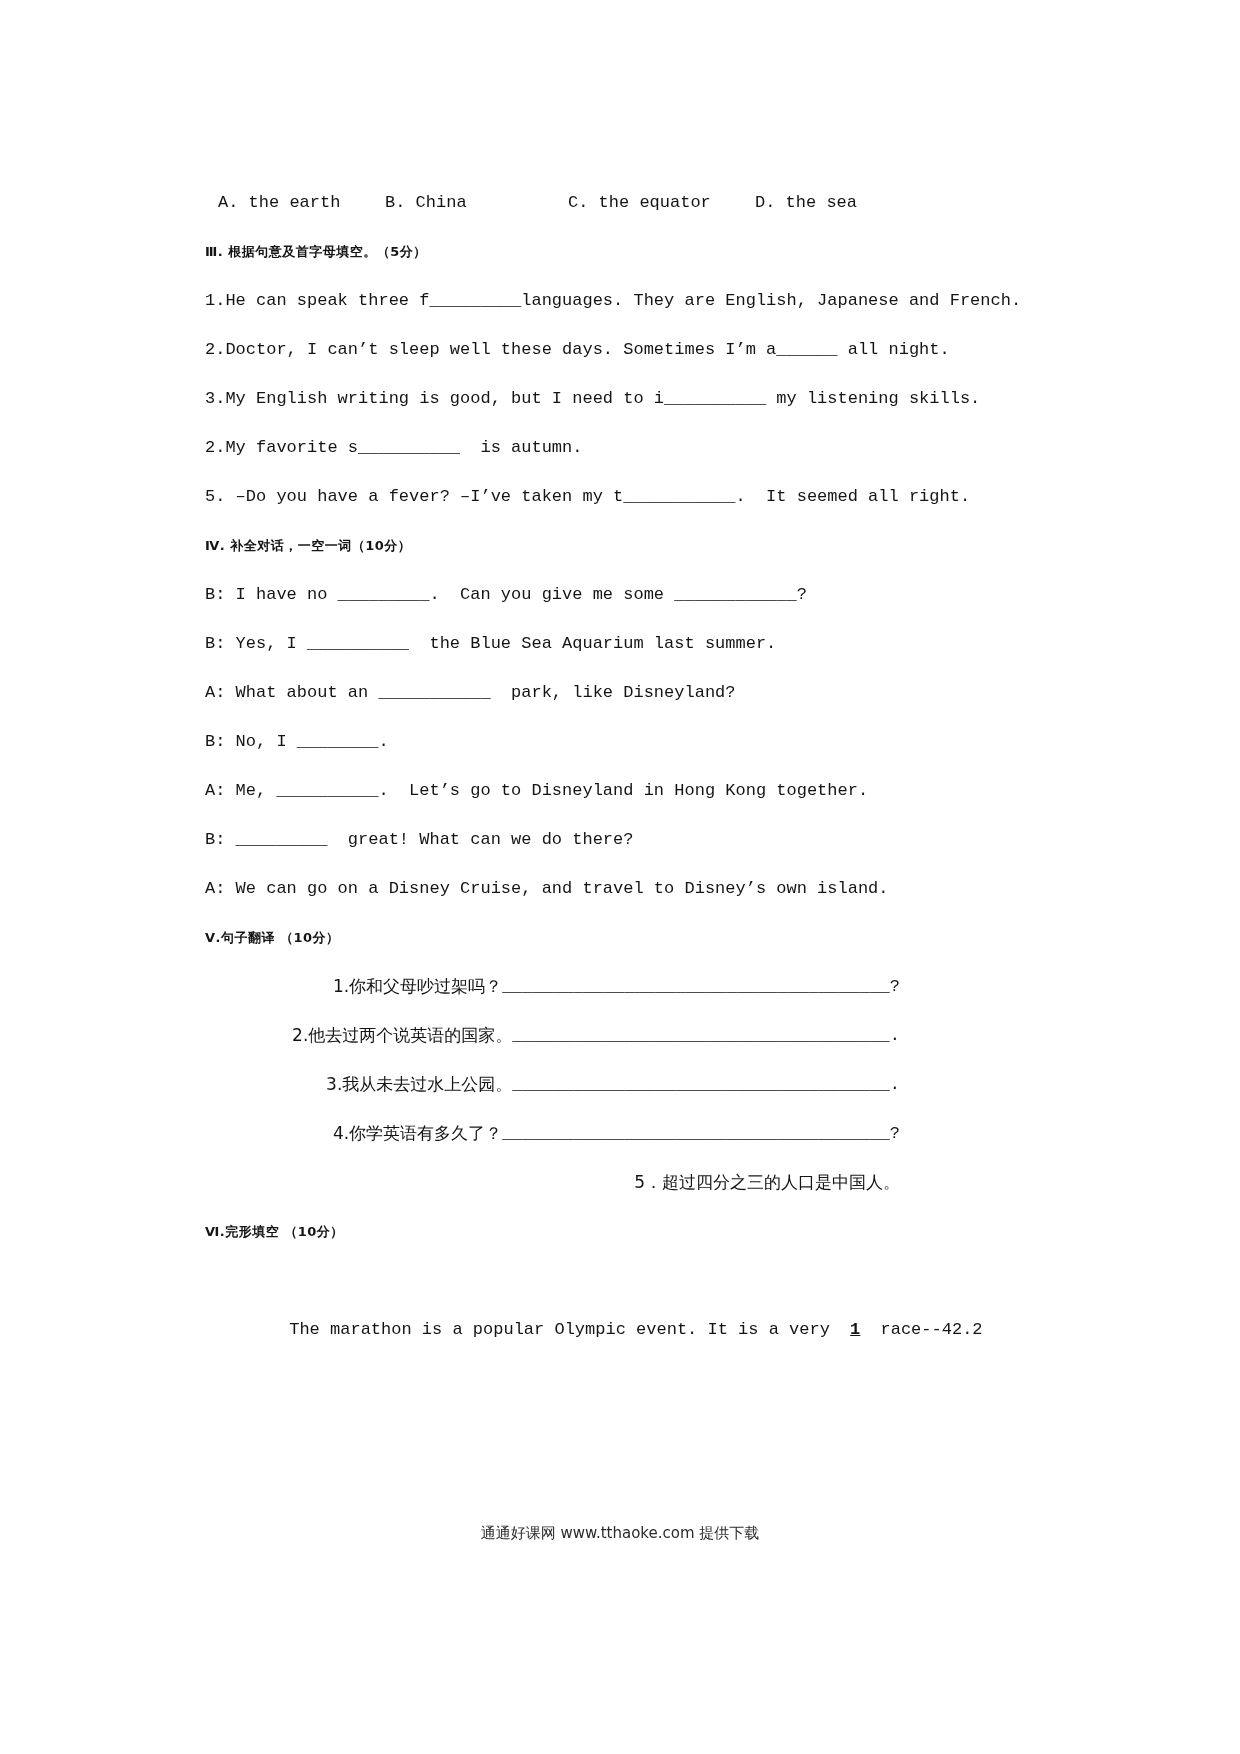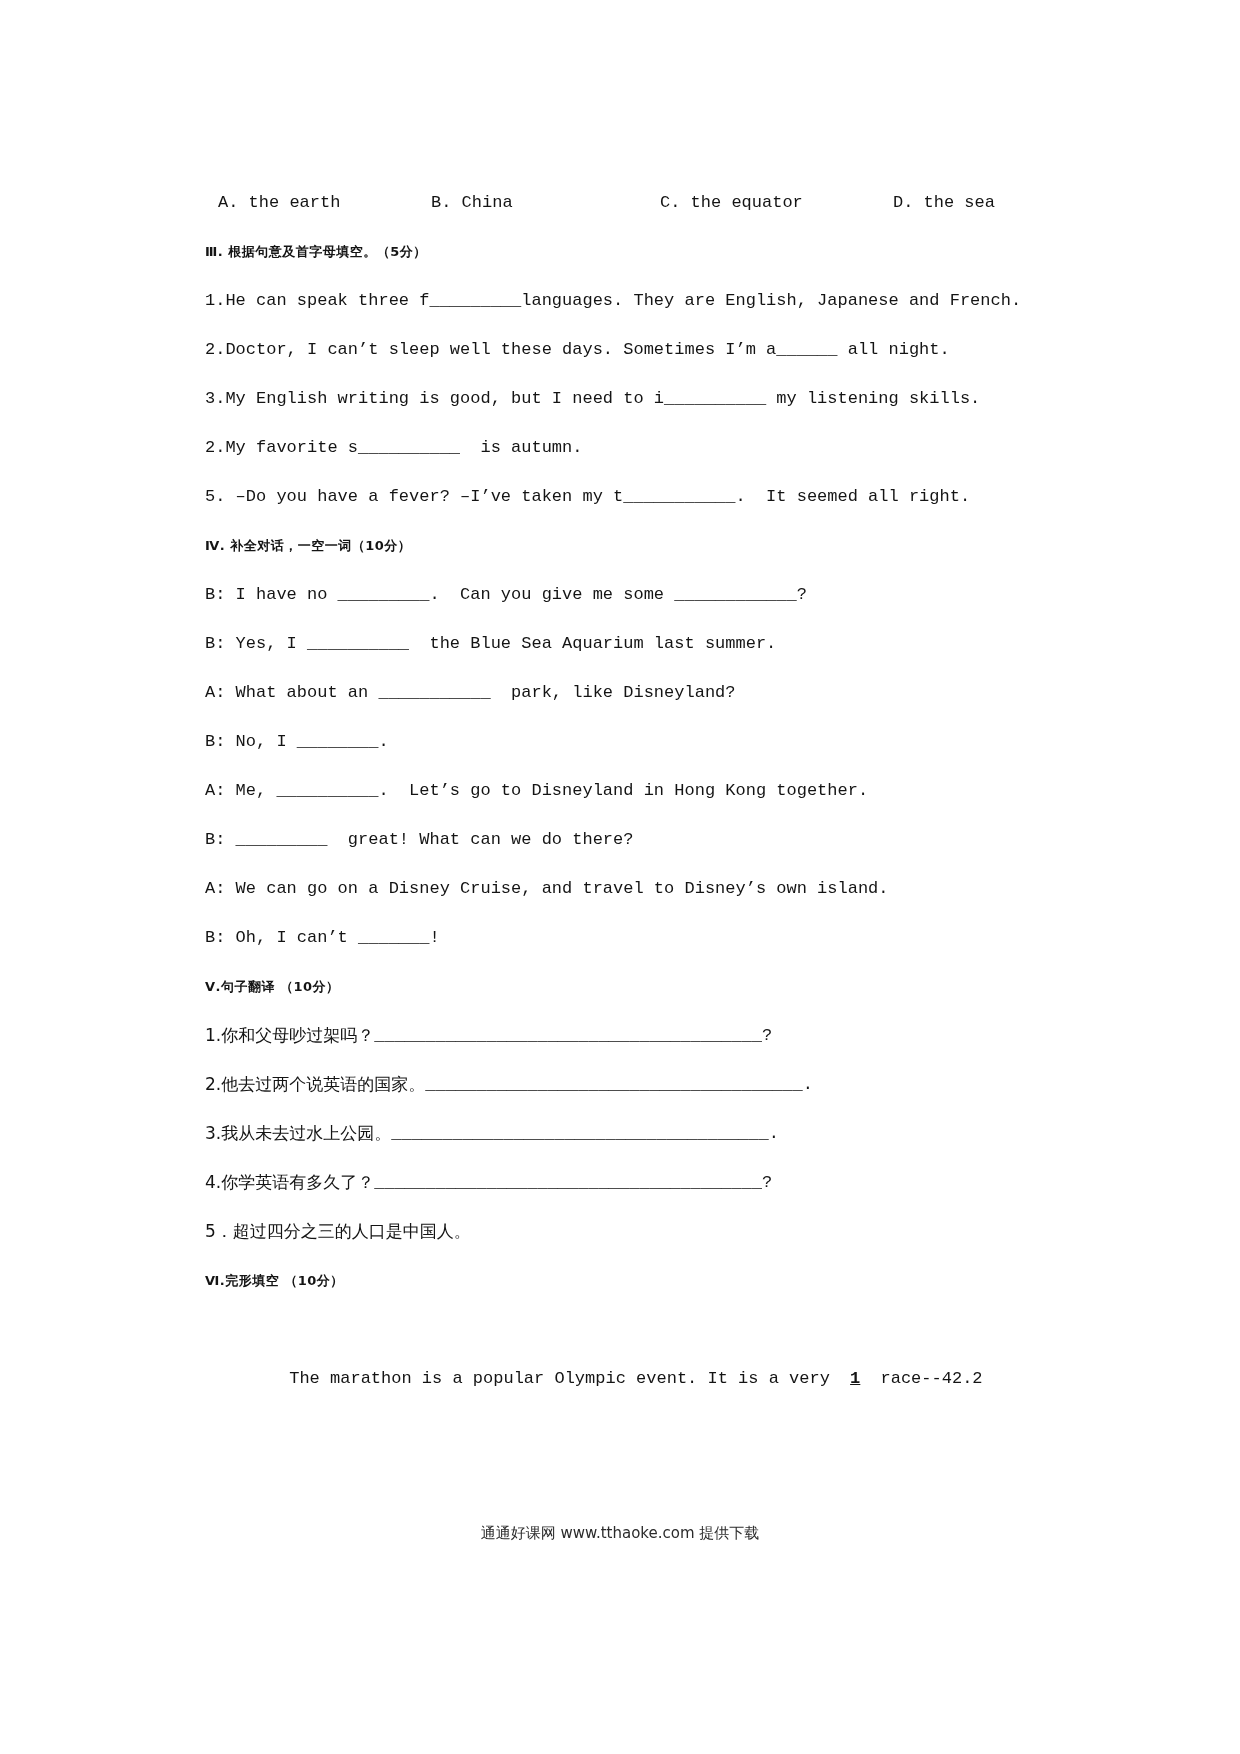"A. the earth" .options-row { justify-content: space-between -> none }
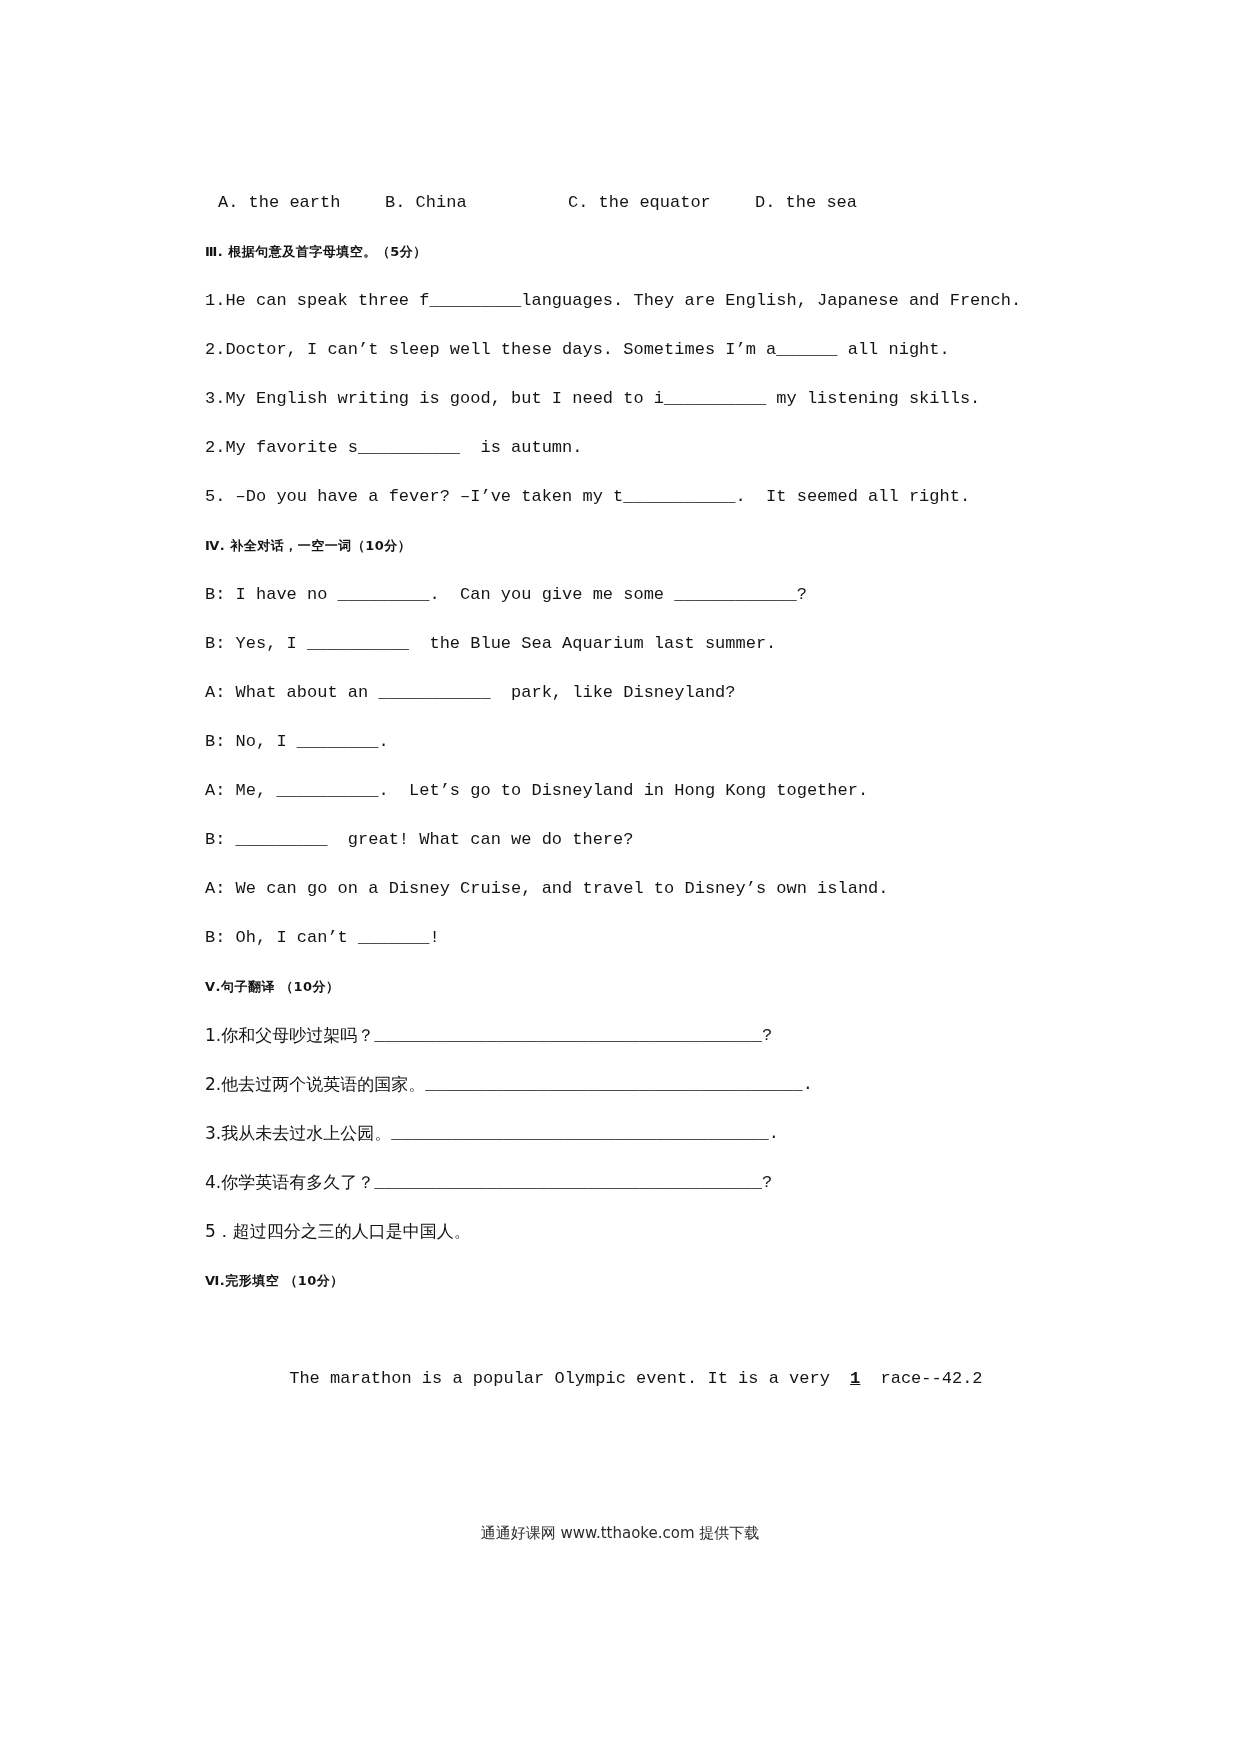"B: Oh, I can’t _______!" div.line { html: <div>B: Oh, I can’t _______!</div> -> none }
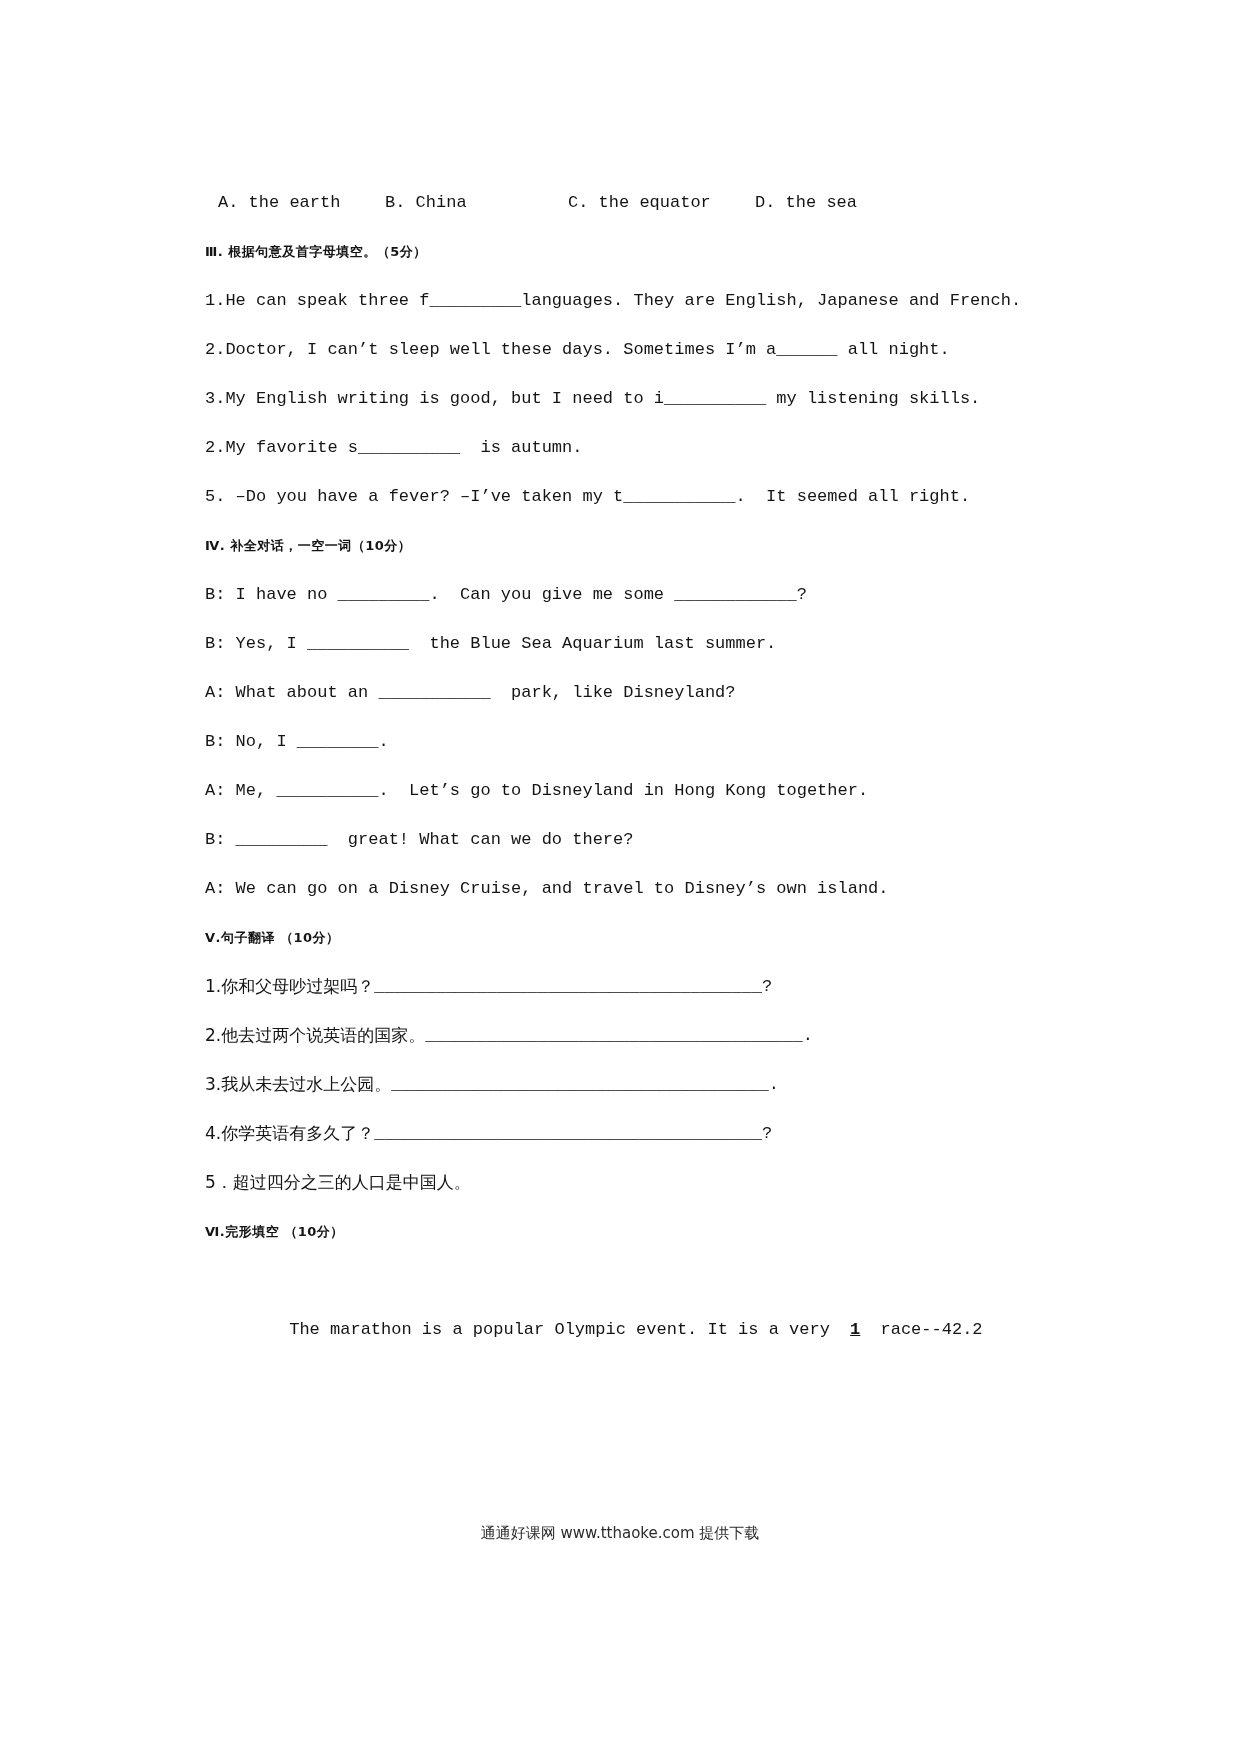"1.你和父母吵过架吗？" .t-line { justify-content: flex-start -> flex-end }
